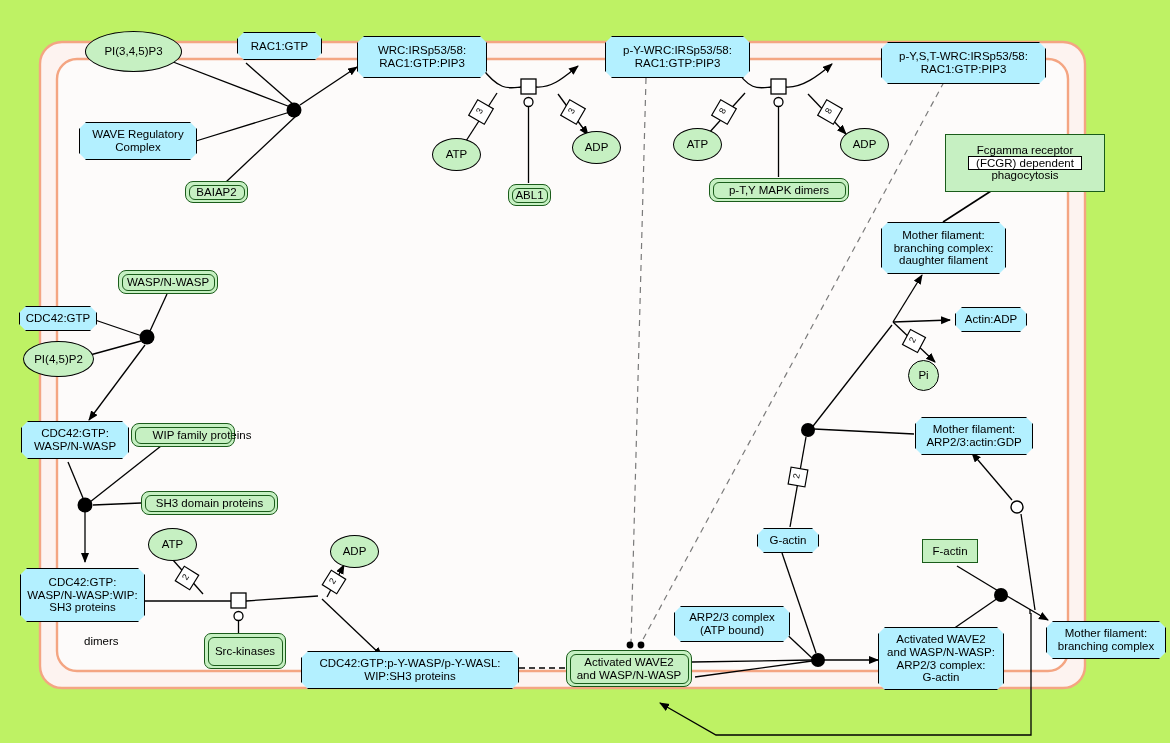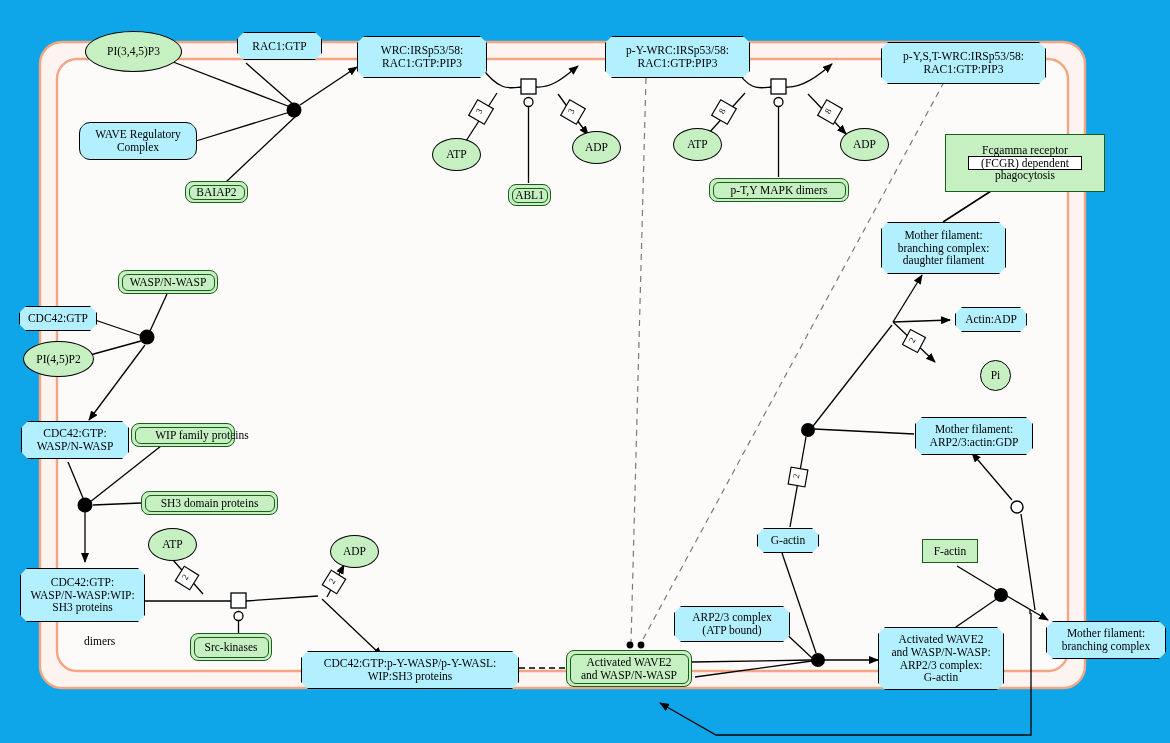"PI(3,4,5)P3" #stage { background: #0ea5e9 -> #bef264; font-family: Liberation Serif, serif -> Liberation Sans, sans-serif }
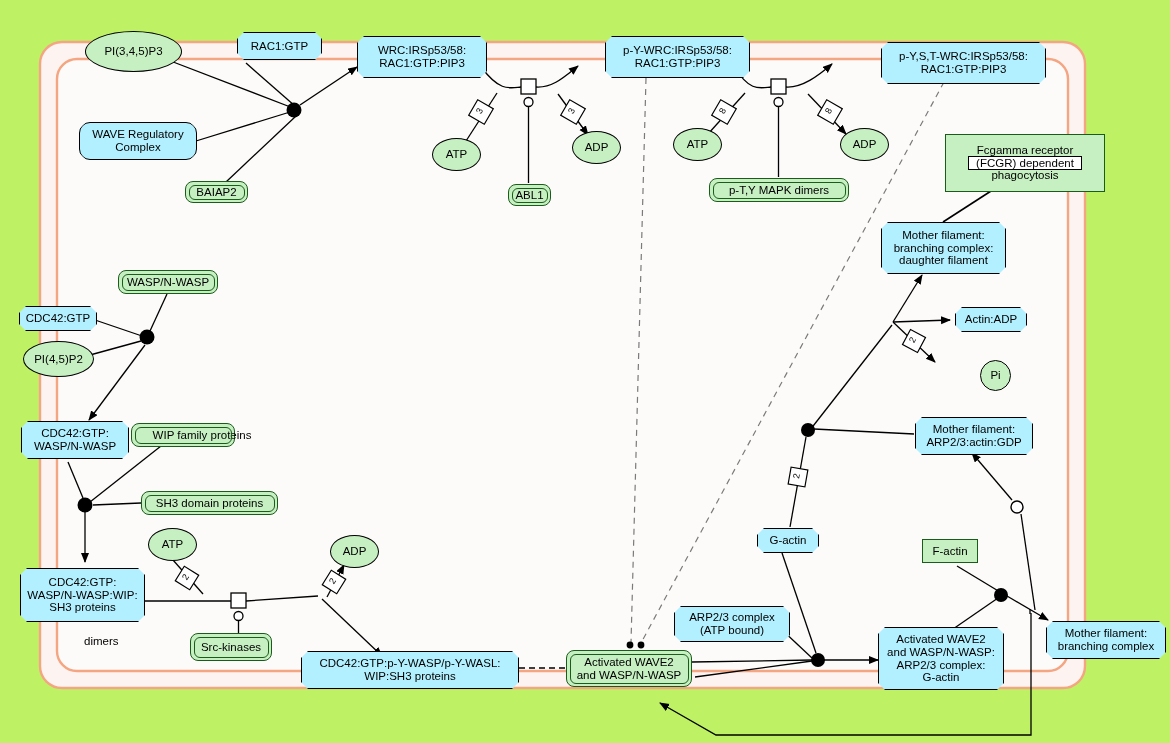"WAVE Regulatory" div.node { border-radius: 11px -> none }
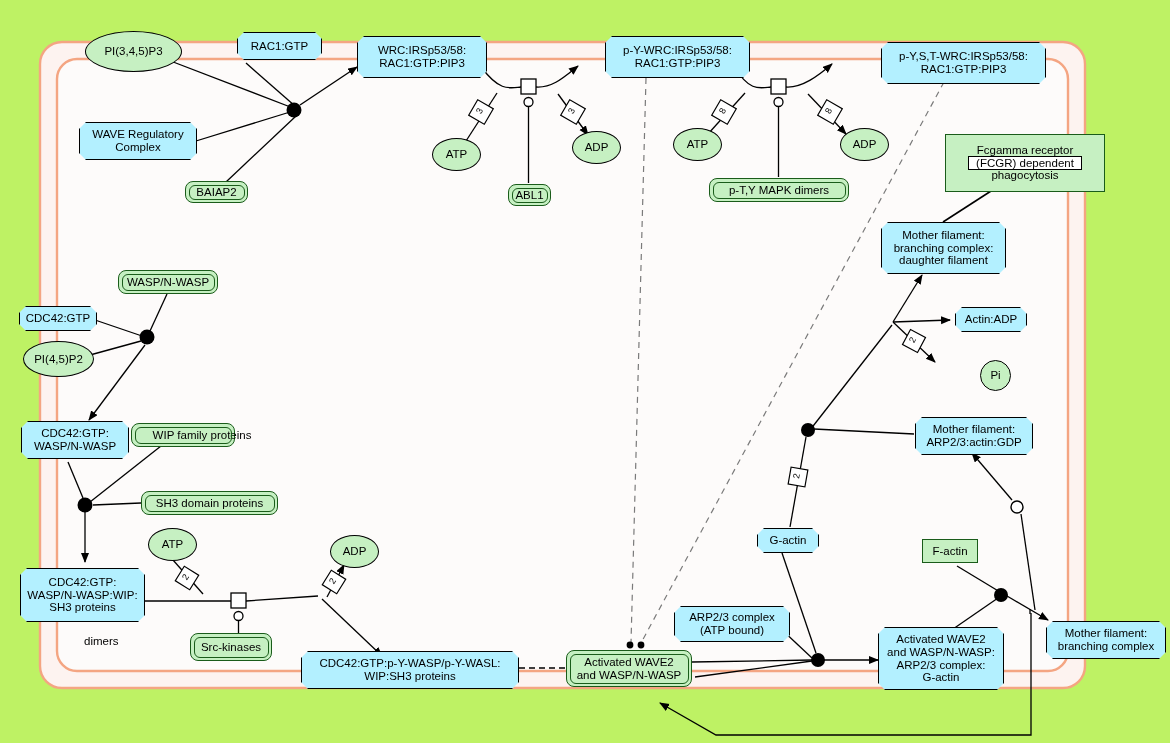"Pi" div.node { left: 980px -> 908px }
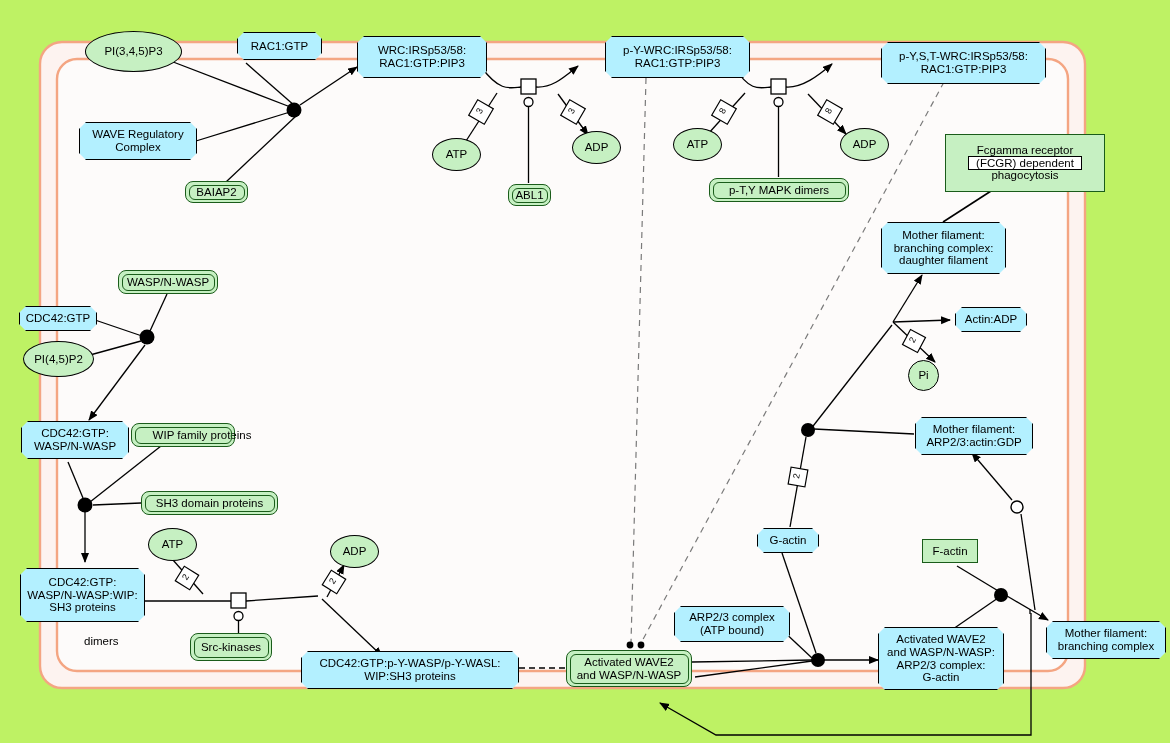"Src-kinases" div.node { border-radius: none -> 7px; height: 28px -> 36px; left: 190px -> 204px }
